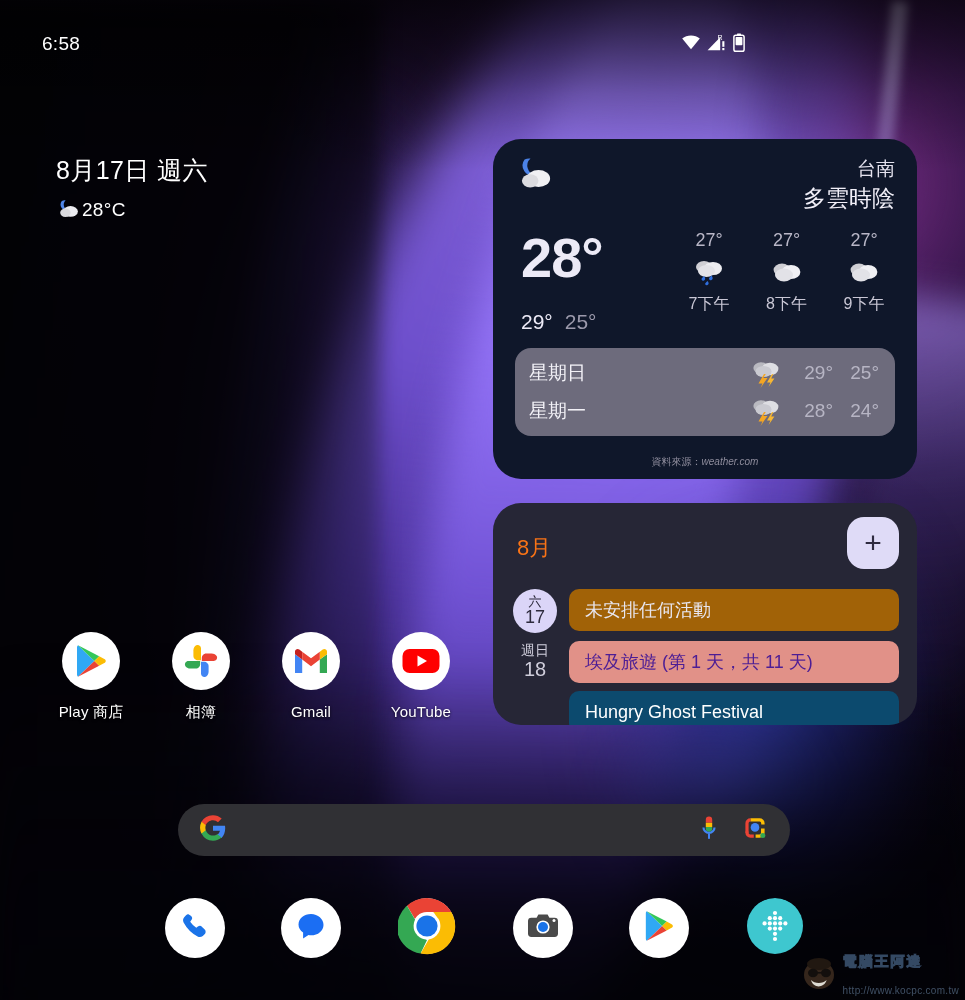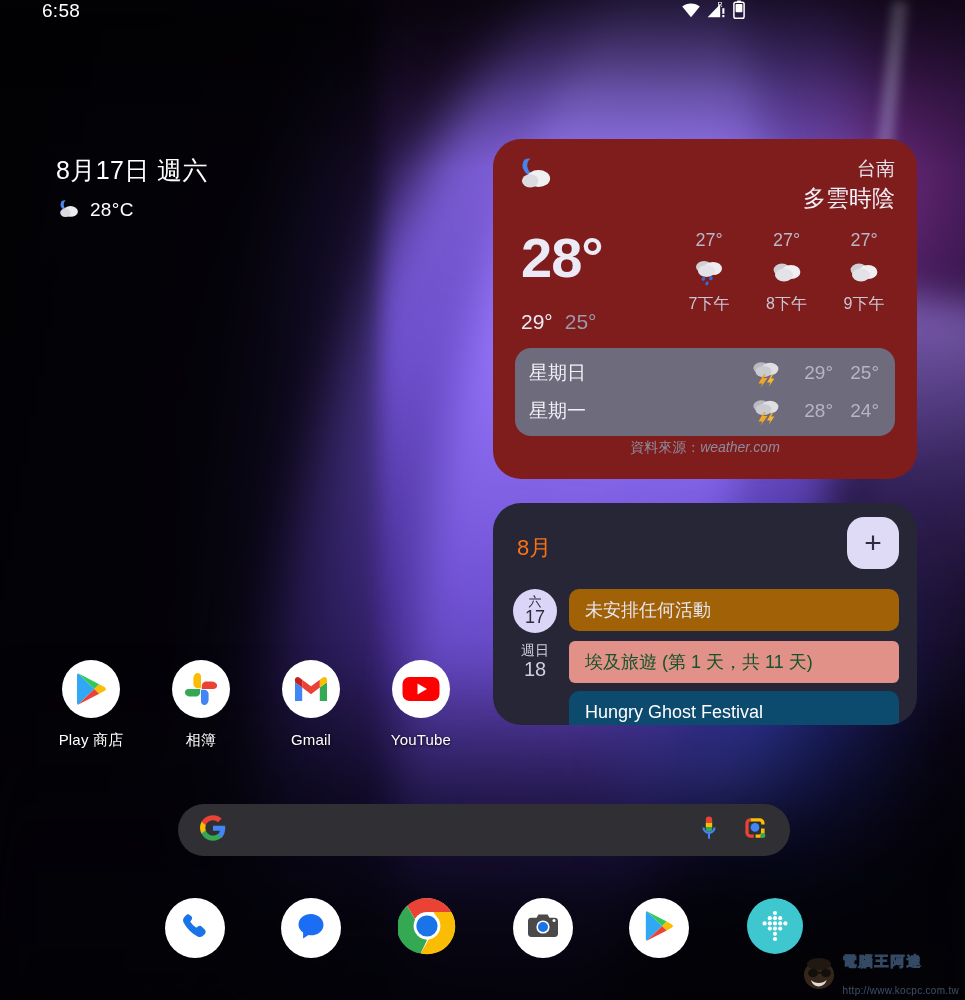"6:58" #statusbar { align-items: flex-start -> center; top: 0 -> 12px }
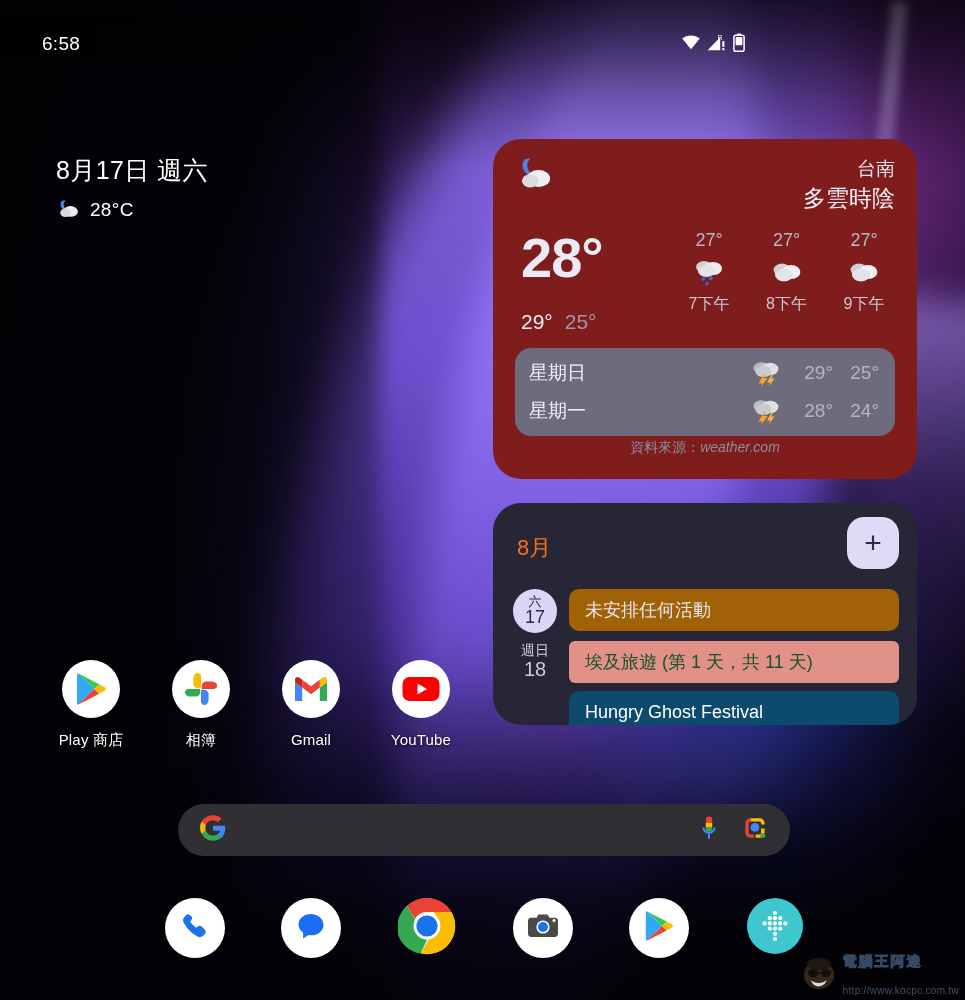"台南" #weather-widget { background: #7f1d1d -> #0f172a }
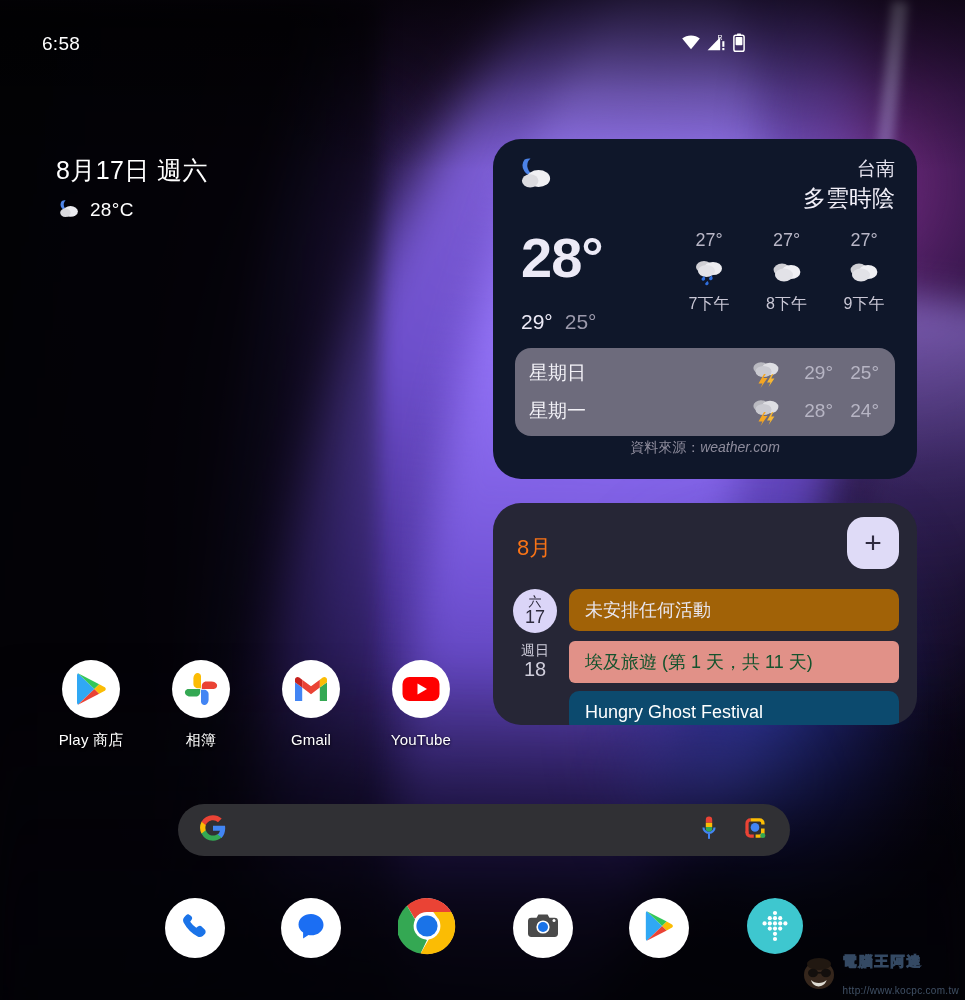"28°C" #glance-weather { gap: 8px -> none }
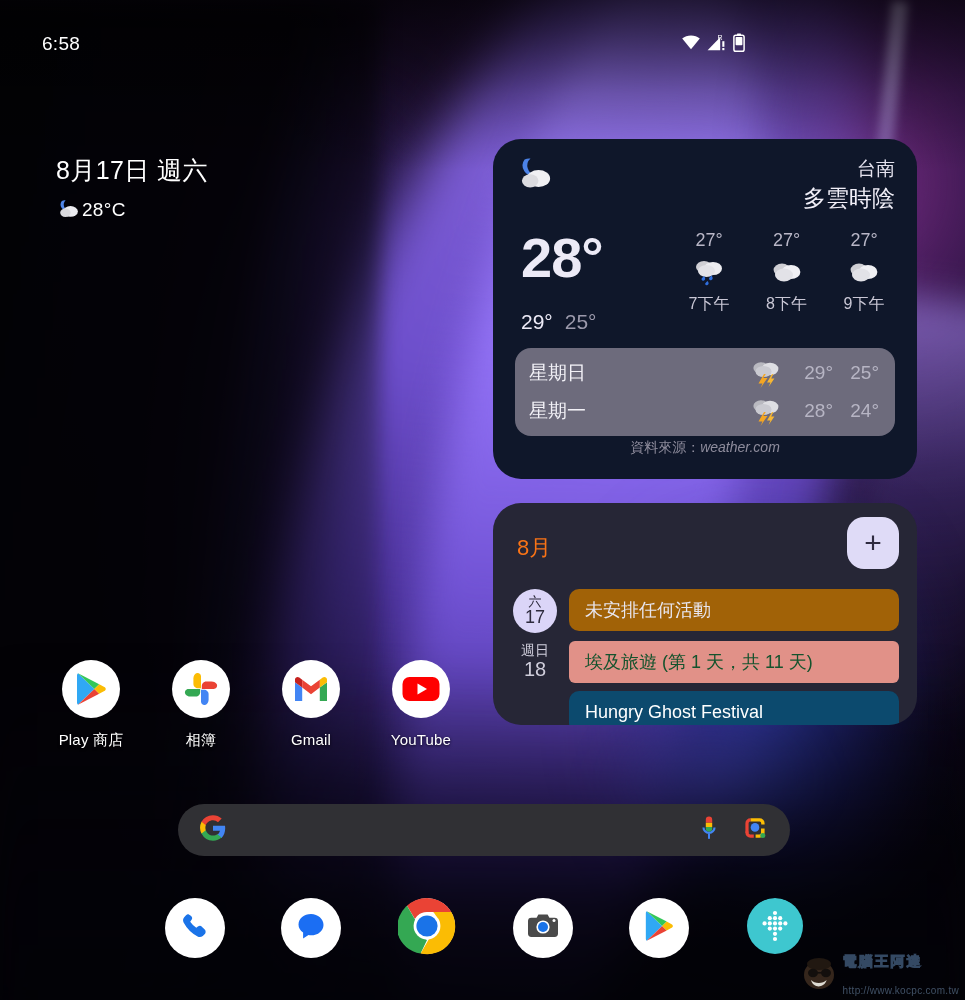"資料來源：weather.com" .ww-src { font-size: 14px -> 10px; margin-top: 3px -> 19px }
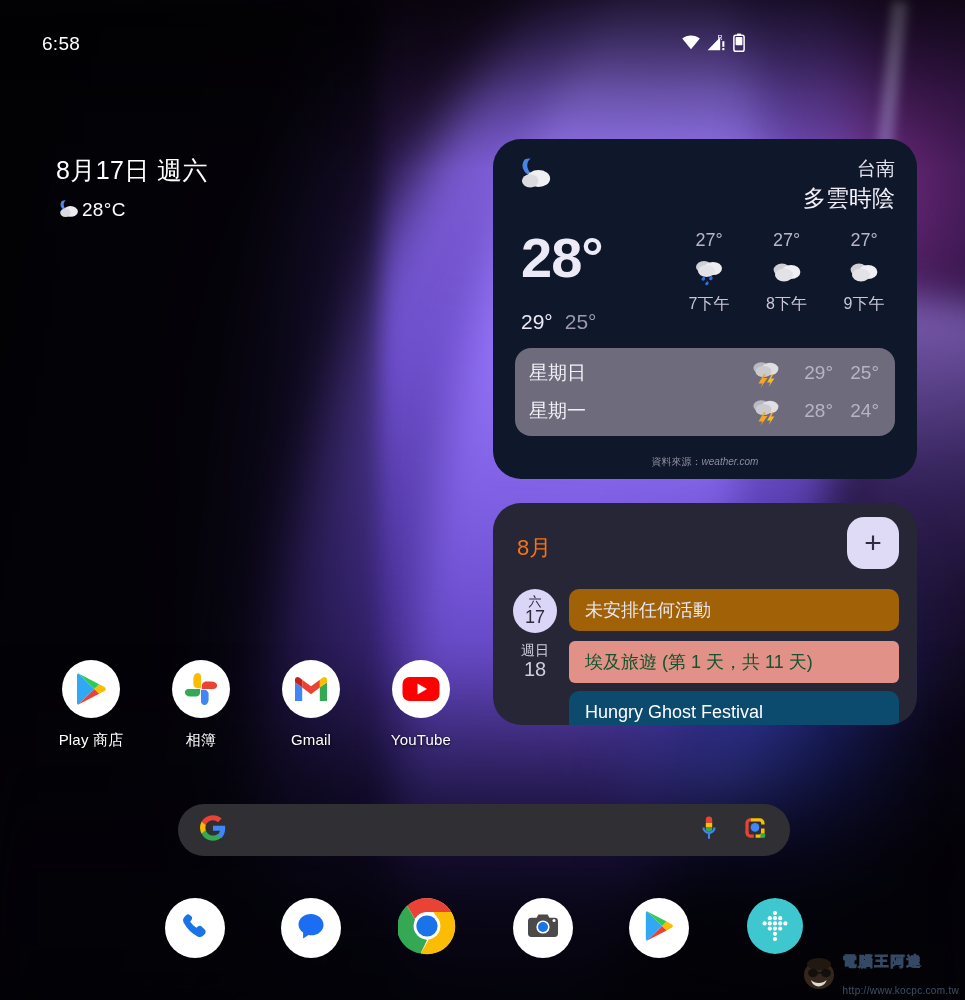"埃及旅遊 (第 1 天，共 11" .chip-trip { border-radius: 6px -> none; color: #14532d -> #4c1d95 }
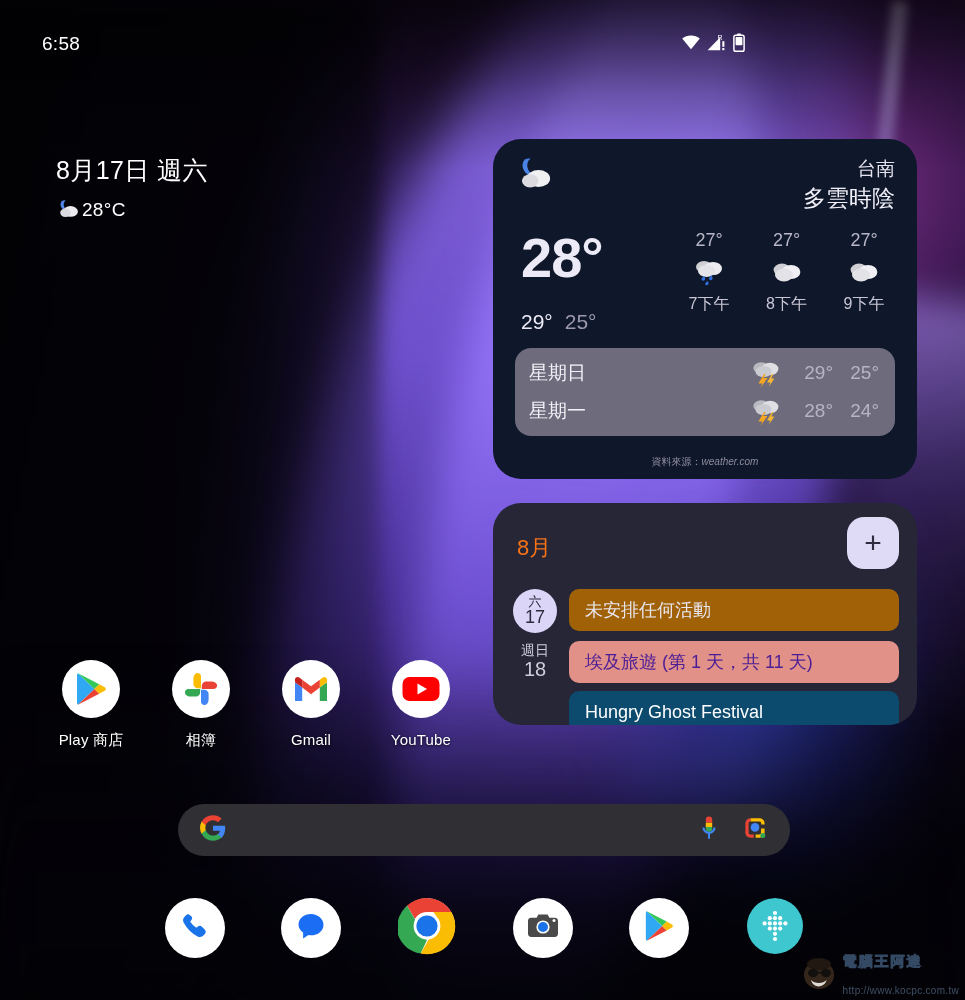"Play 商店" #app-row { top: 660px -> 632px }
